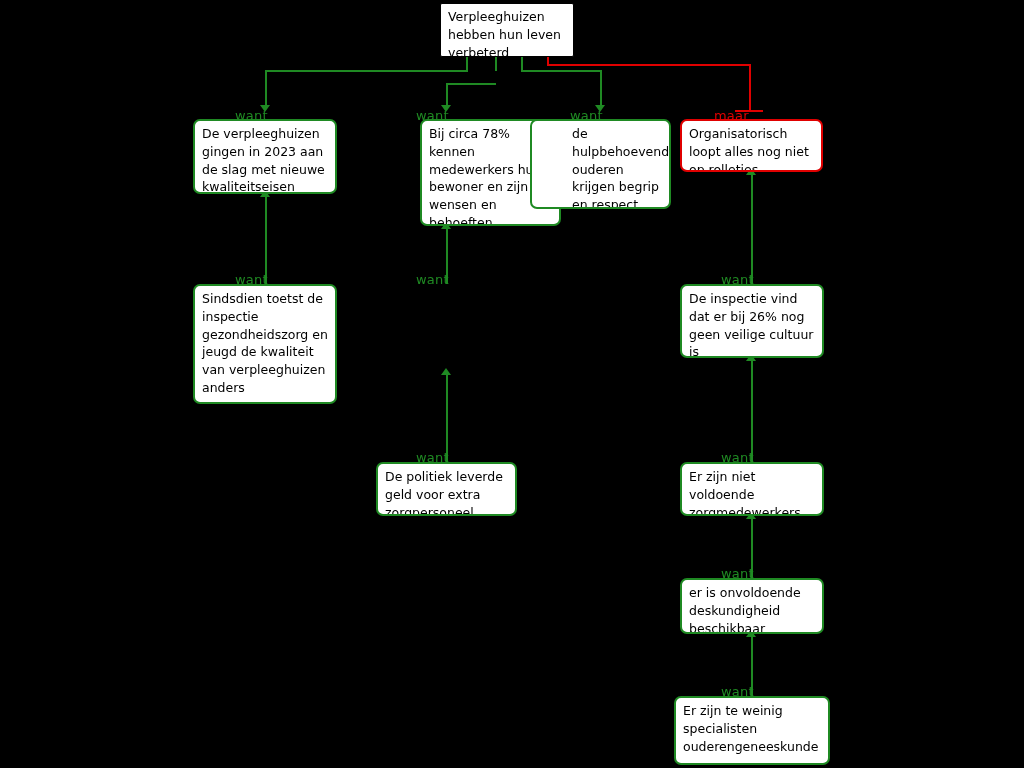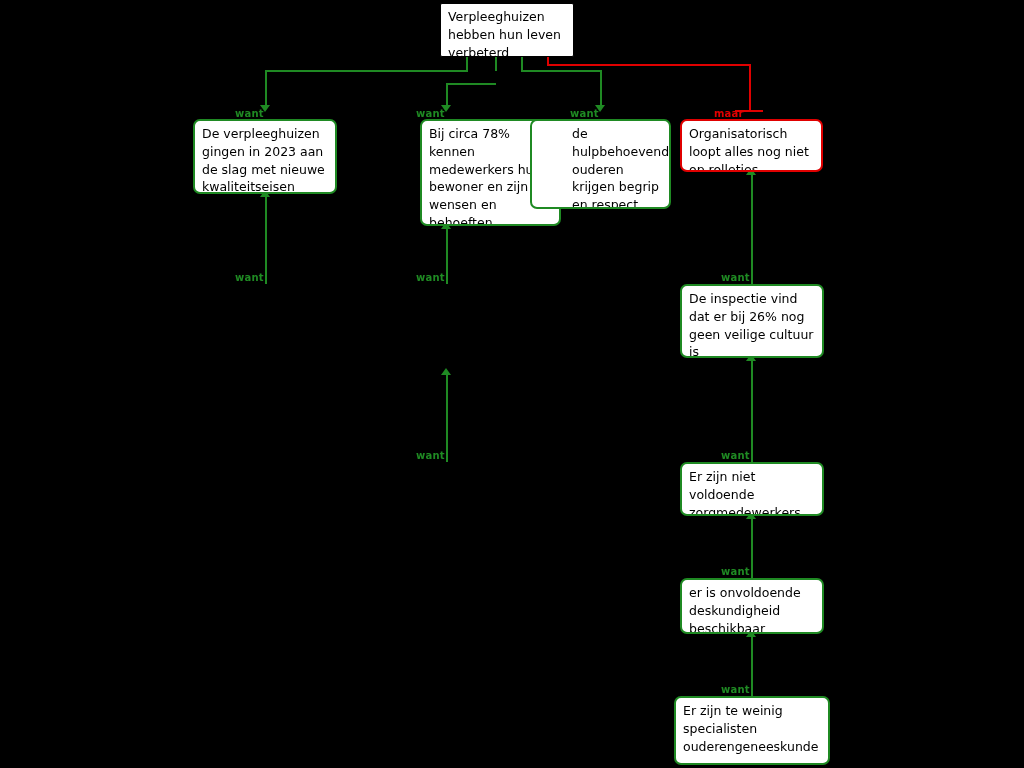"want" .edge-label { font-size: 10px -> 13px; font-weight: bold -> normal }
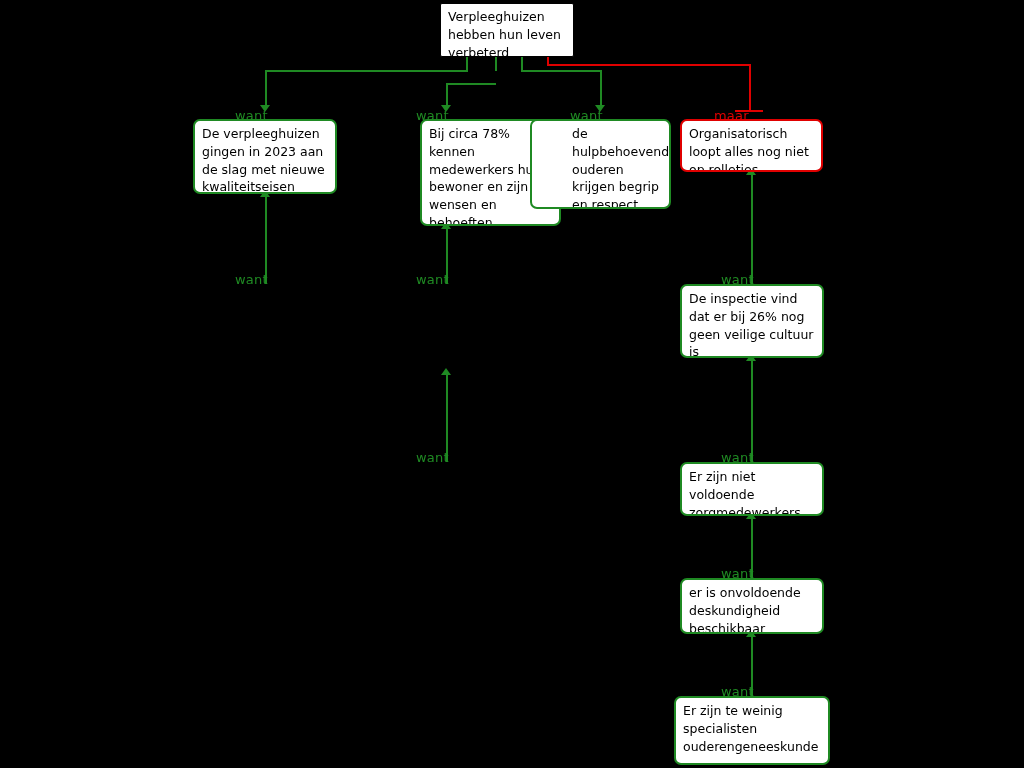"Sindsdien toetst de inspectie" div.node { html: none -> <div>Sindsdien toetst de inspectie gezondheidszorg en jeugd de kwaliteit van verpleeghuizen anders</div> }
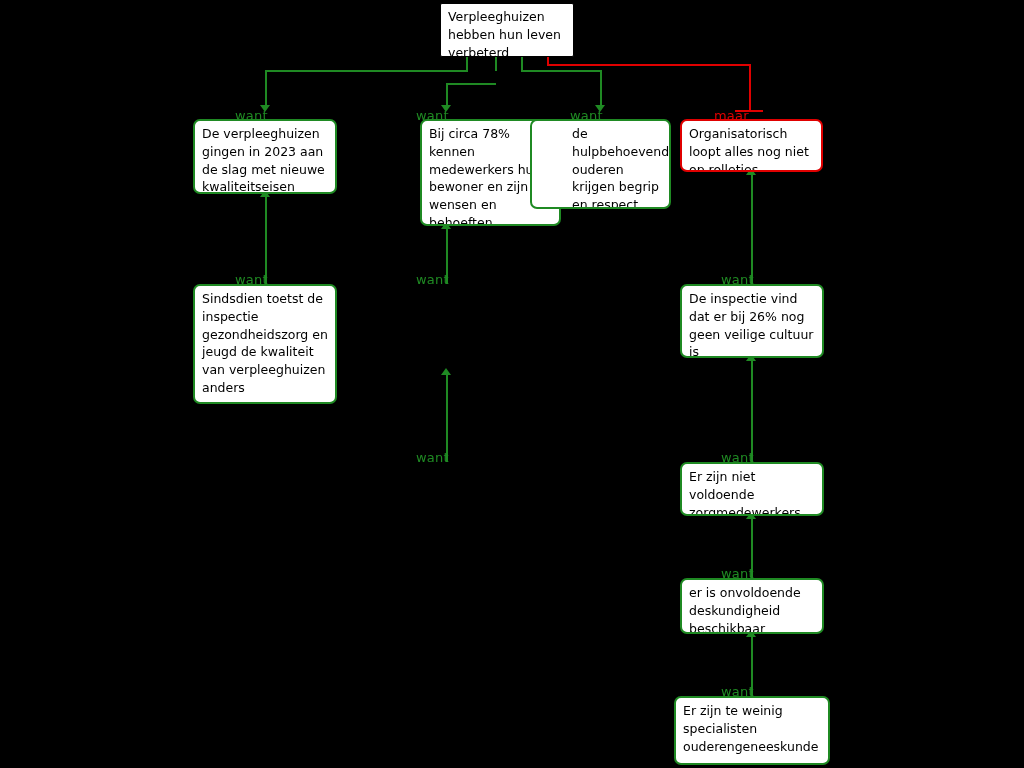"De politiek leverde geld voor" div.node { html: none -> <div>De politiek leverde geld voor extra zorgpersoneel</div> }
